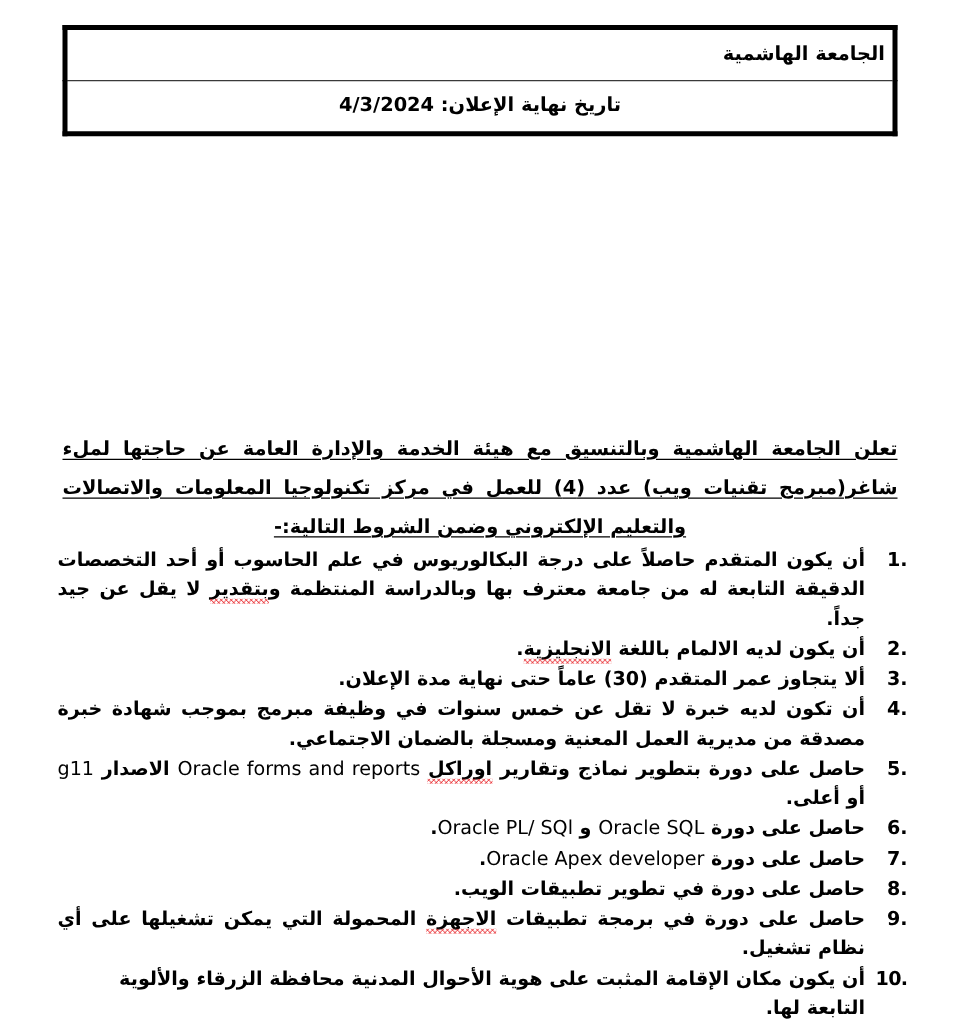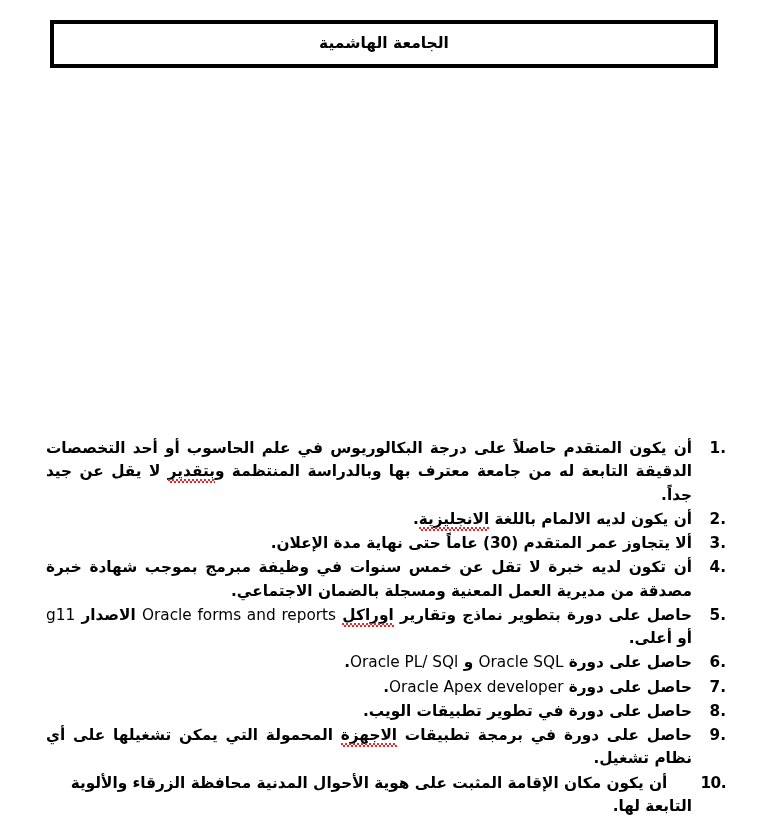"الجامعة الهاشمية" table.header-table tr:first-child td { text-align: none -> right }
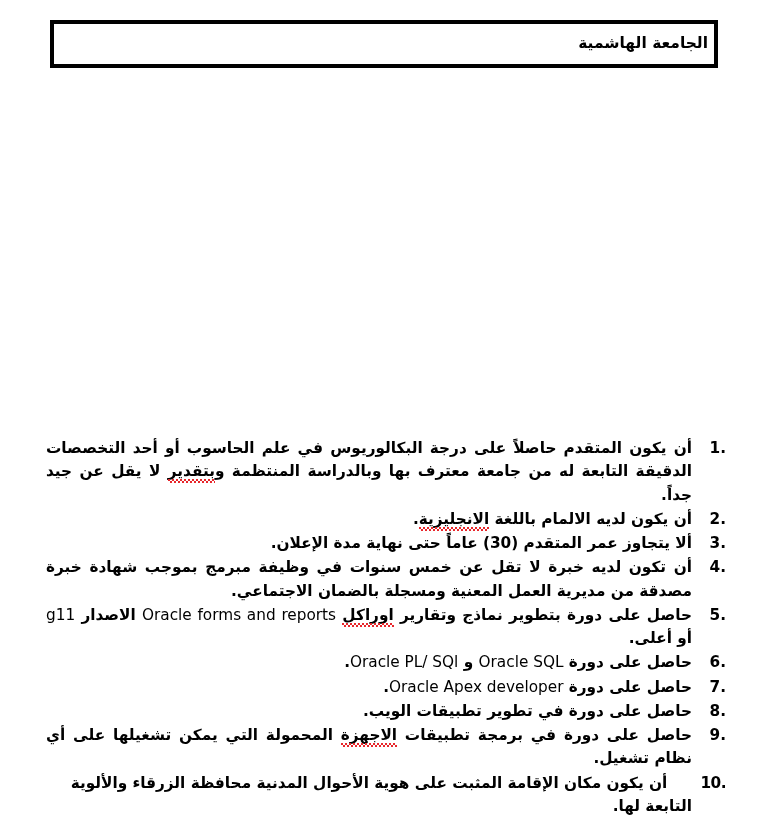"تاريخ نهاية الإعلان: 4/3/2024" tr { html: none -> <tr> <td>تاريخ نهاية الإعلان: 4/3/2024</td> </tr> }
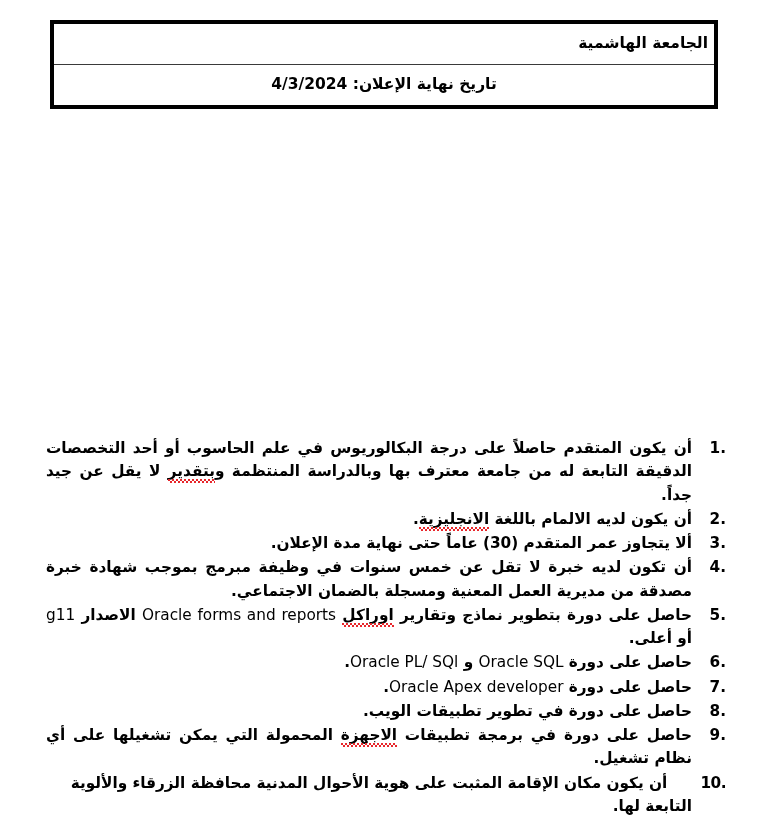"تعلن الجامعة الهاشمية وبالتنسيق مع" p.intro { html: none -> <p>تعلن الجامعة الهاشمية وبالتنسيق مع هيئة الخدمة والإدارة العامة عن حاجتها لملء شاغر(مبرمج تقنيات ويب) عدد (4) للعمل في مركز تكنولوجيا المعلومات والاتصالات والتعليم الإلكتروني وضمن الشروط التالية:-</p> }
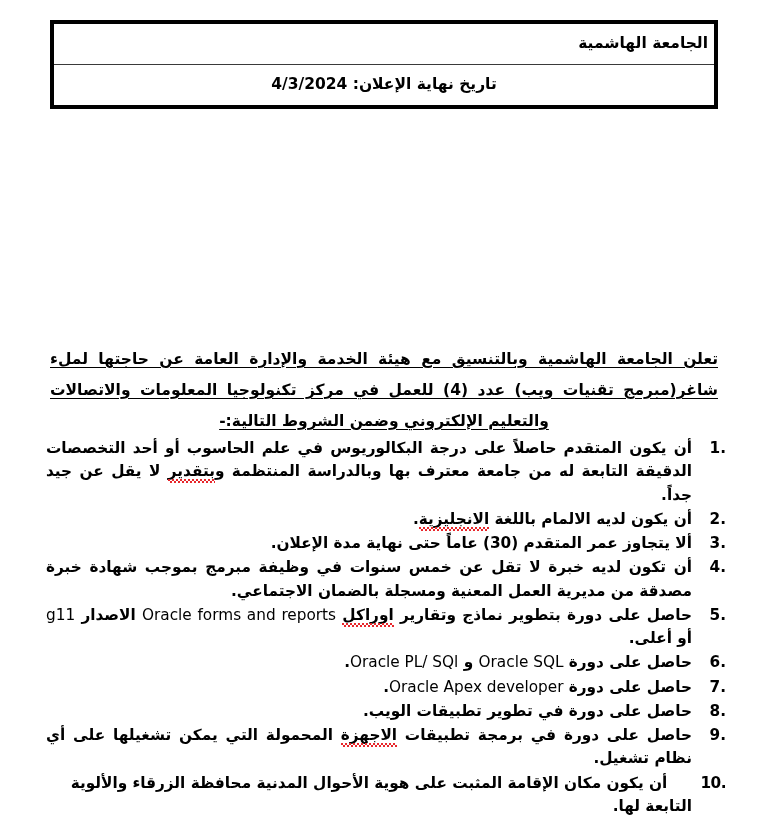"أن يكون لديه الالمام باللغة" ol.cond-list > li.center-ish { text-align: center -> right }
